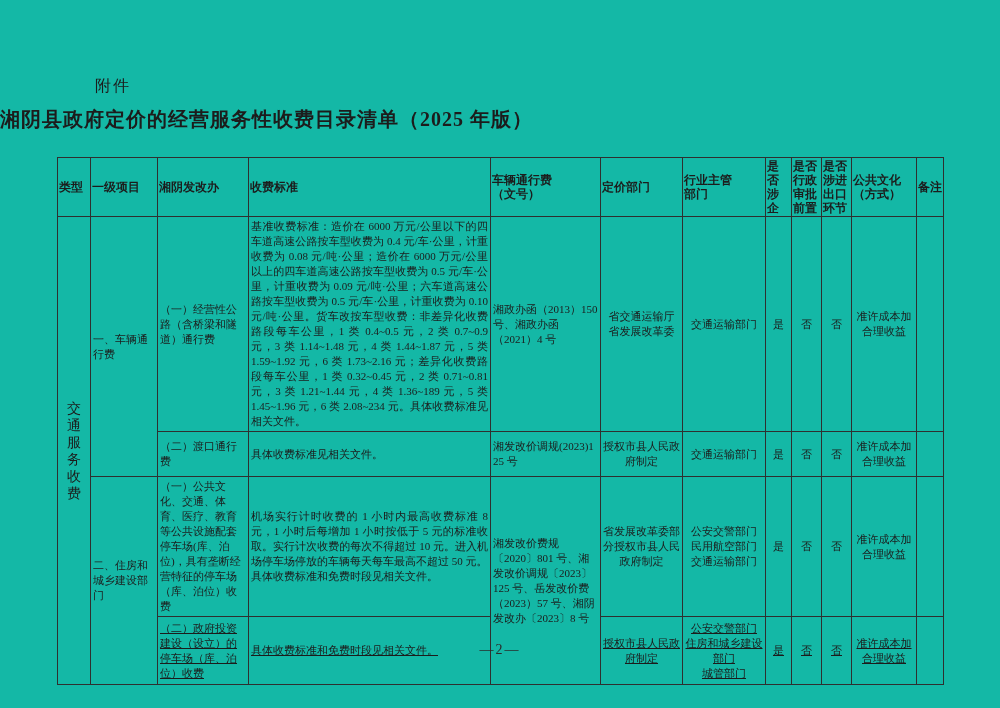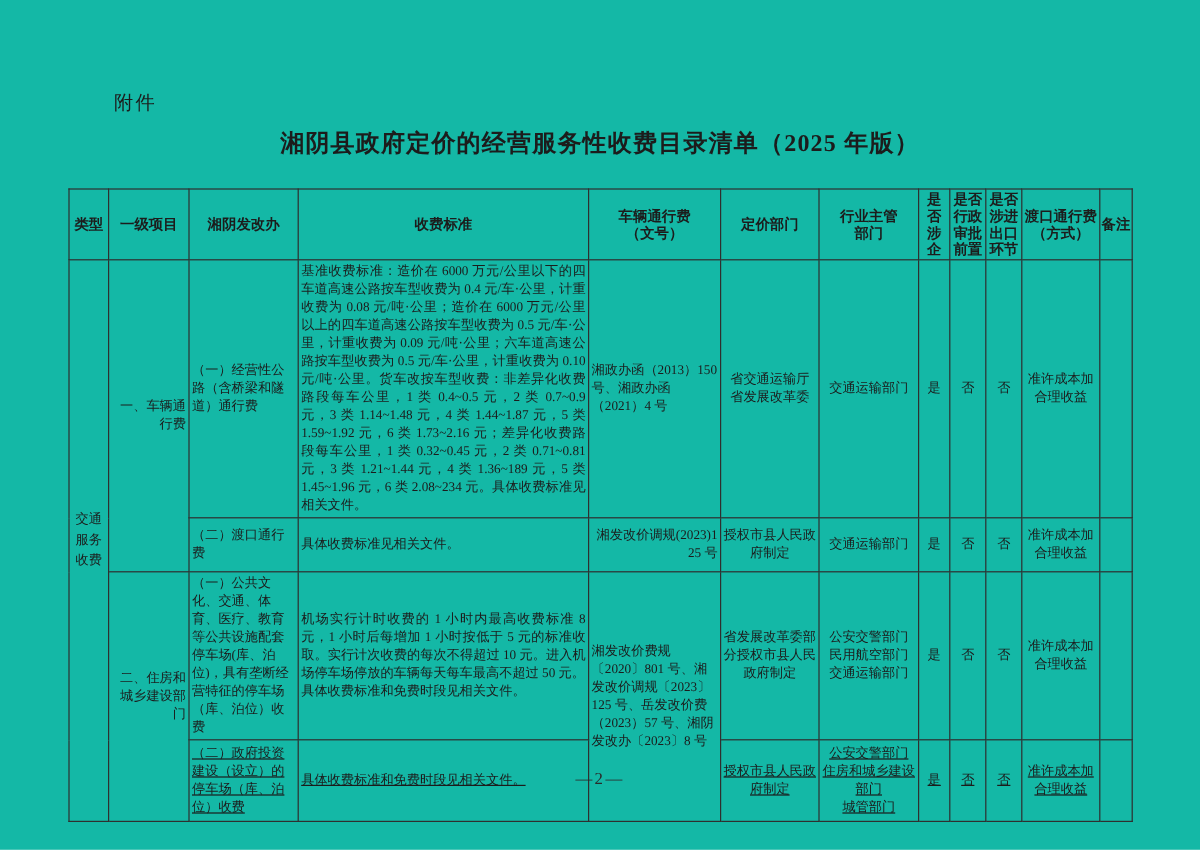"湘阴县政府定价的经营服务性收费目录清单（2025 年版）" .doc-title { text-align: center -> left }
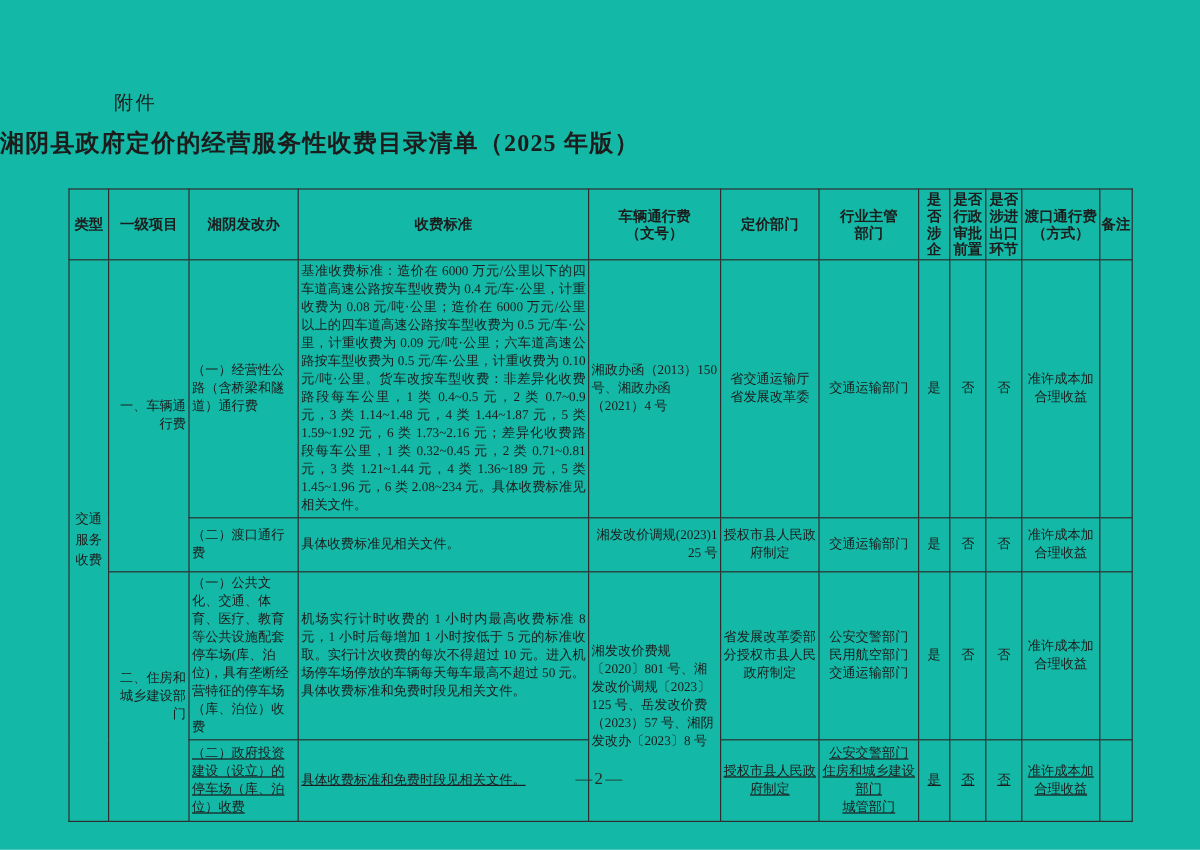"是否" .fee-table th { text-align: center -> left }
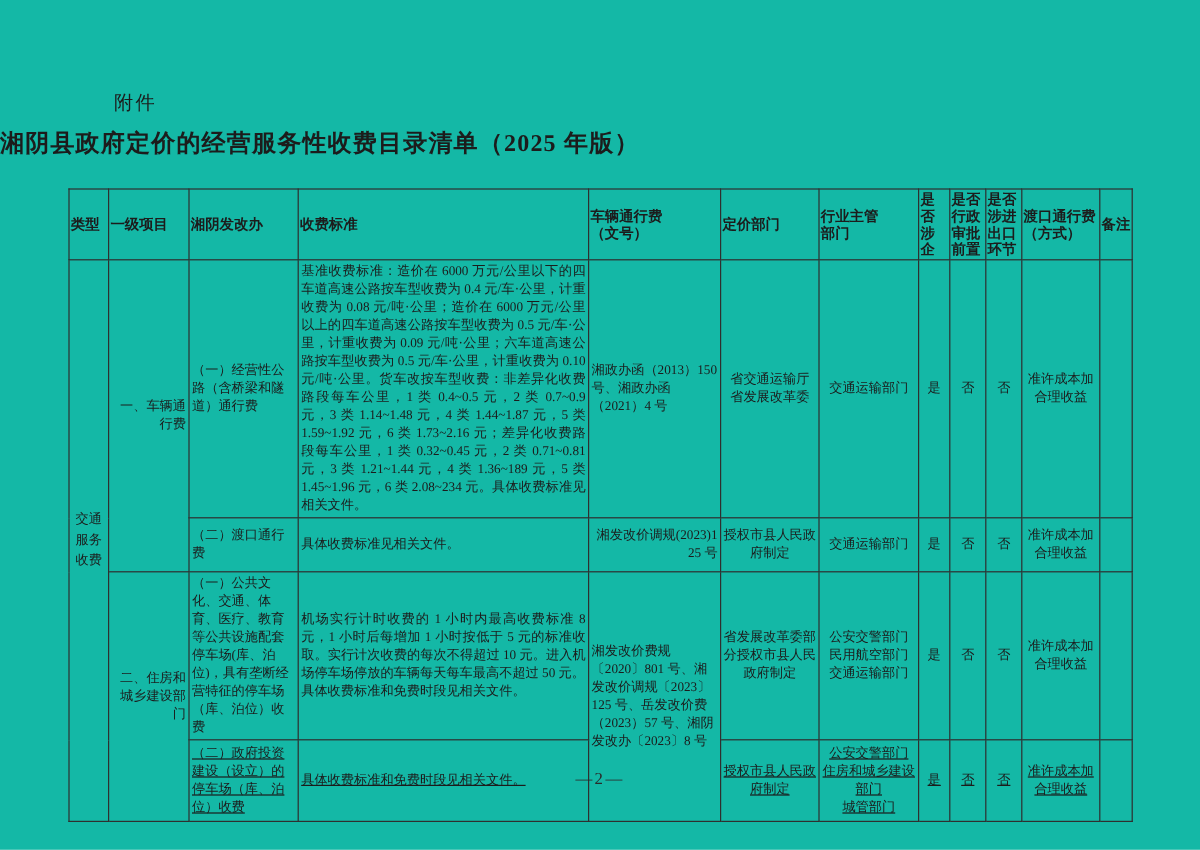"渡口通行费" th { text: 渡口通行费 -> 公共文化 }
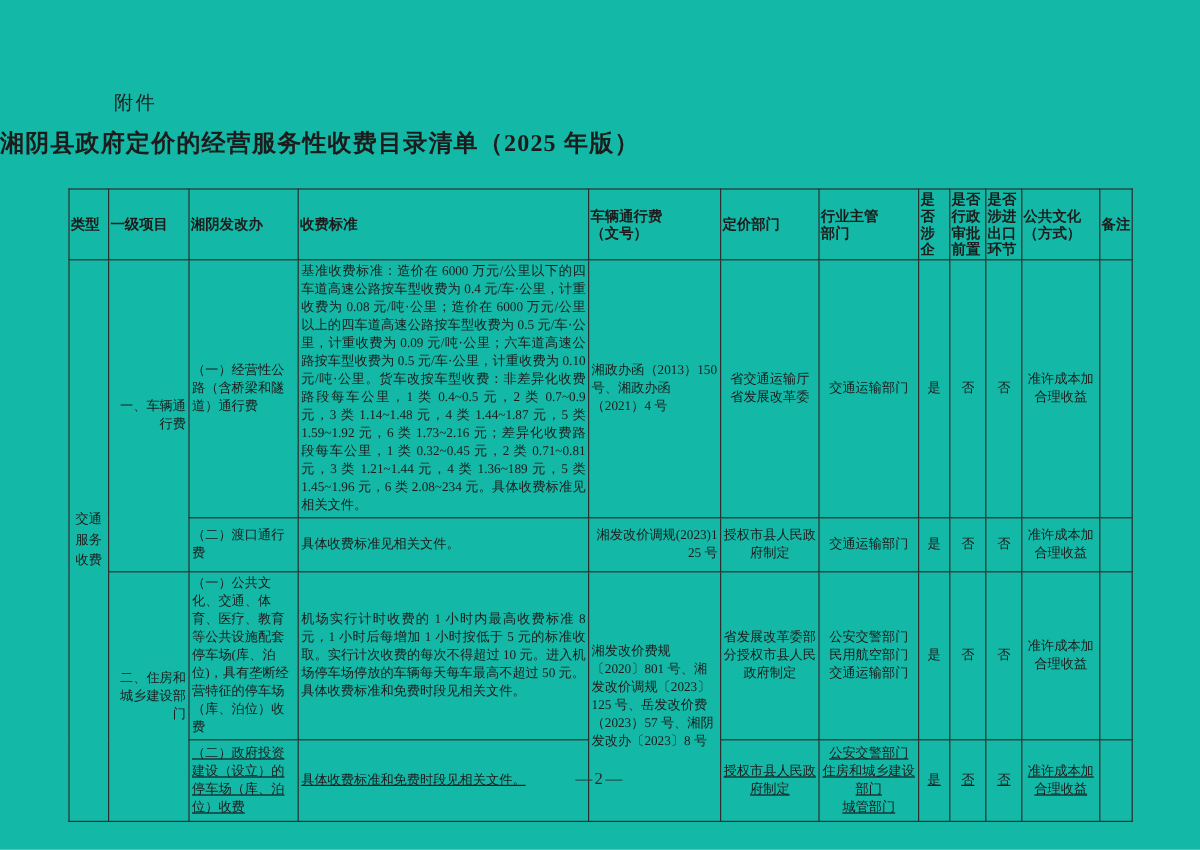"一、车辆通行费" td.cell-wrap { text-align: right -> none }
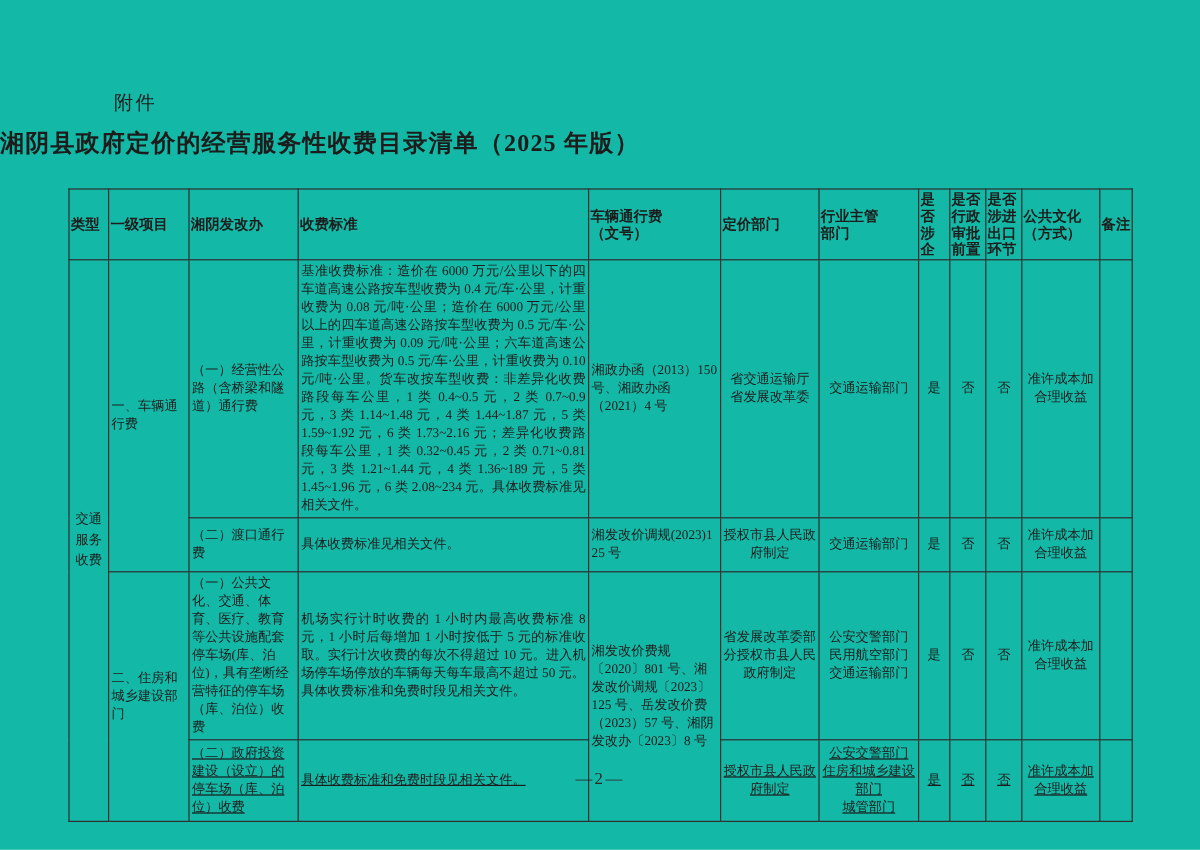"交通服务收费" td.cell-category { font-size: 11px -> 14px }
